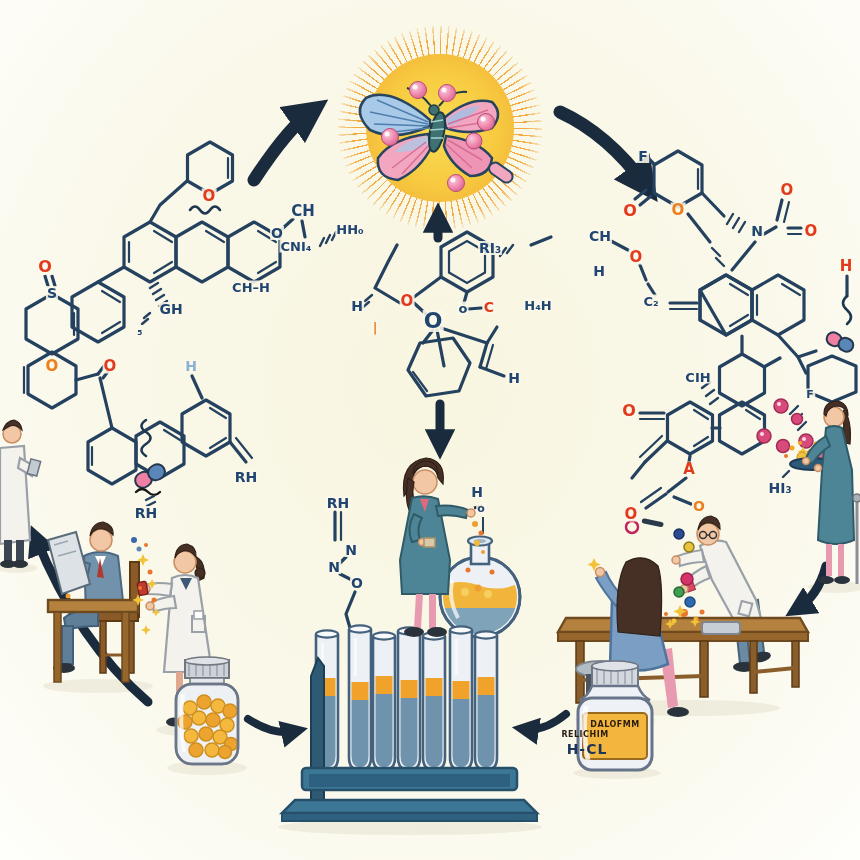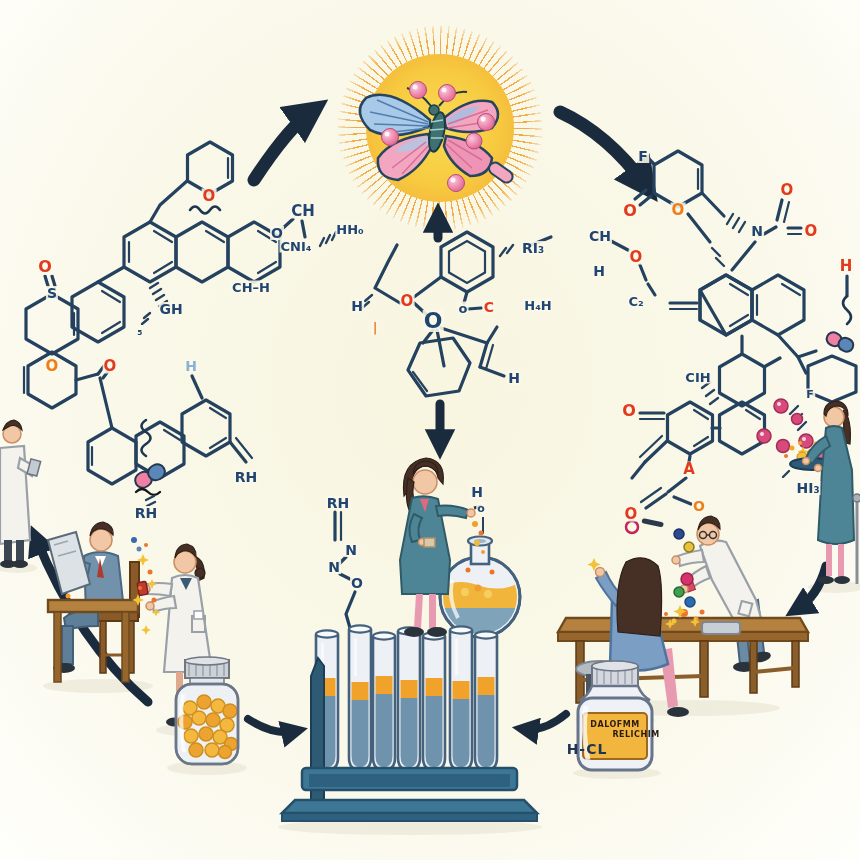"RI₃" span.cl { left: 533px -> 490px }
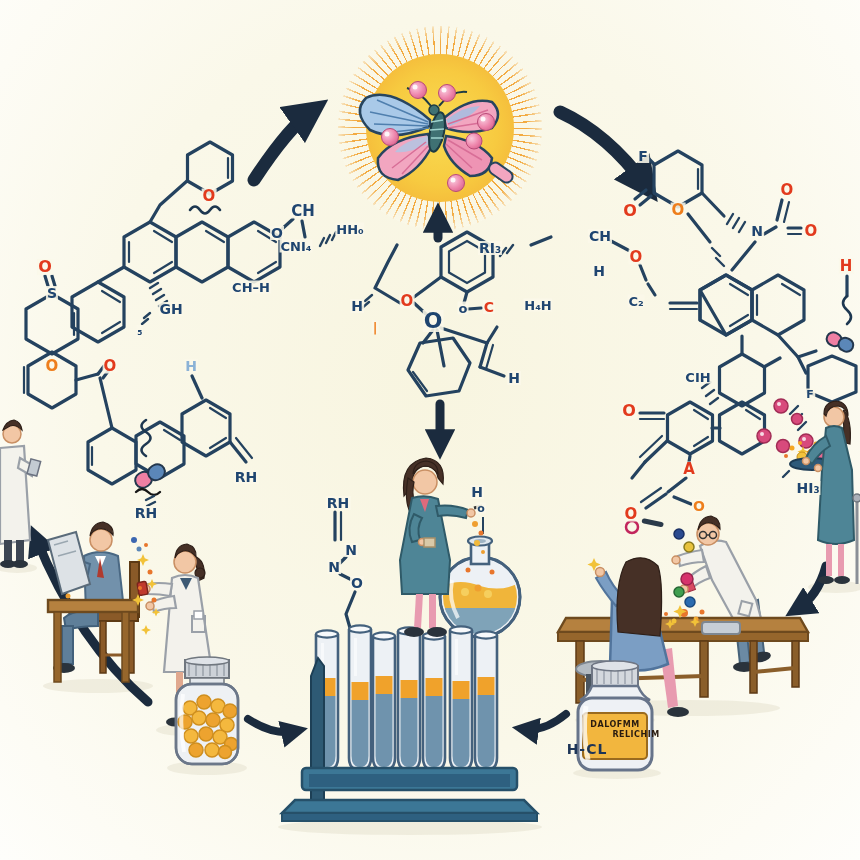"C₂" span.cl { left: 636px -> 651px }
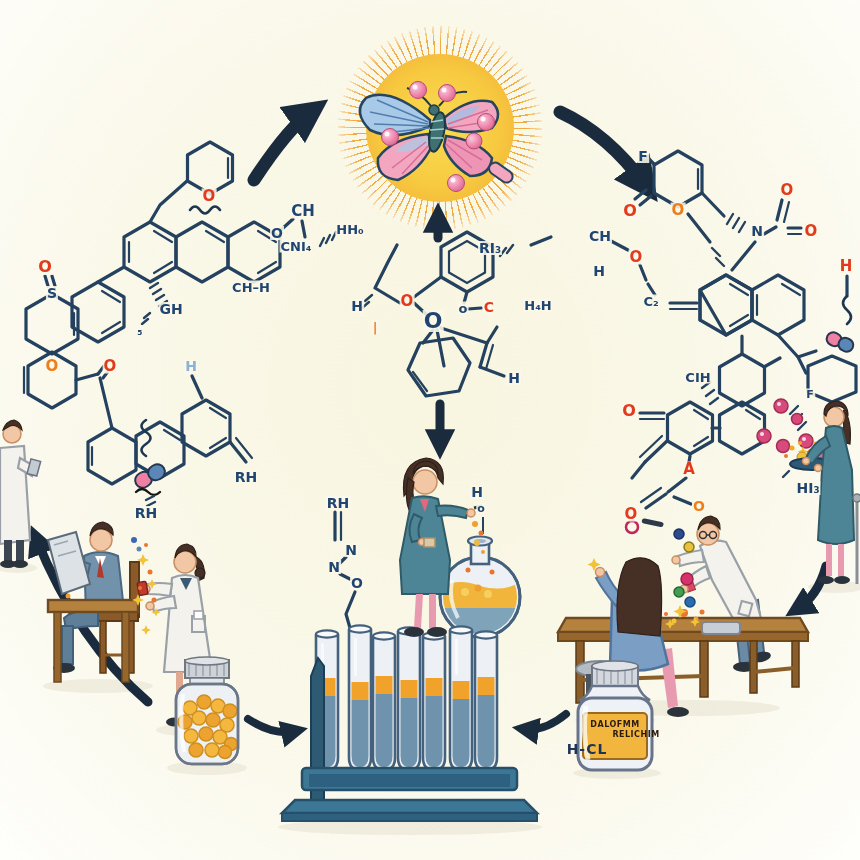"HI₃" span.cl { left: 808px -> 780px }
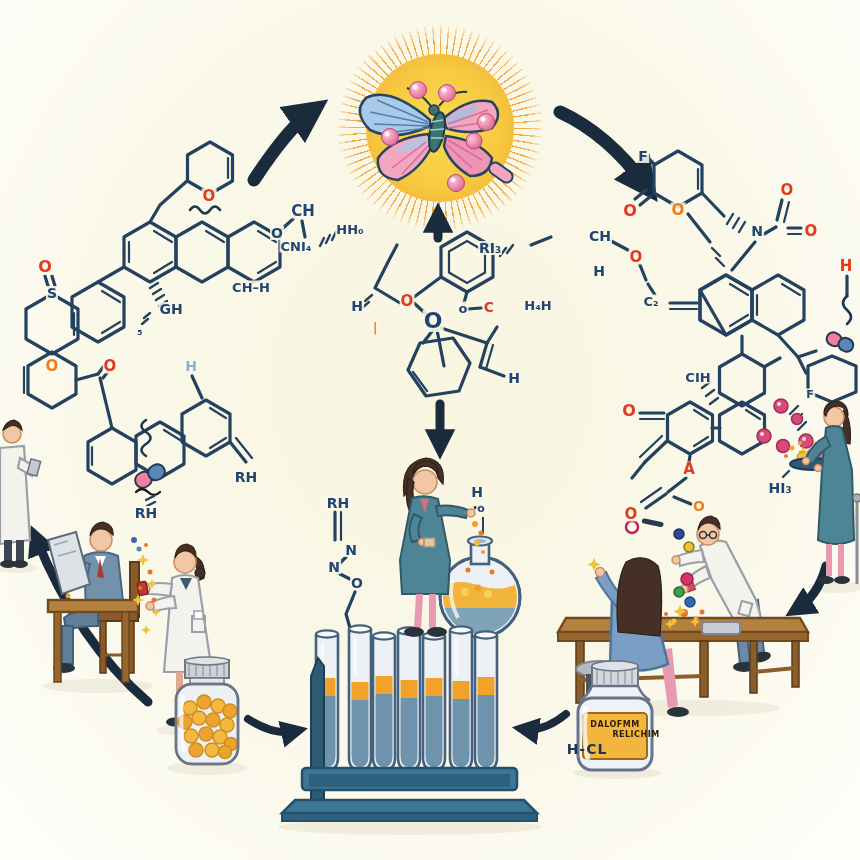"RELICHIM" span.bl { left: 636px -> 585px }
